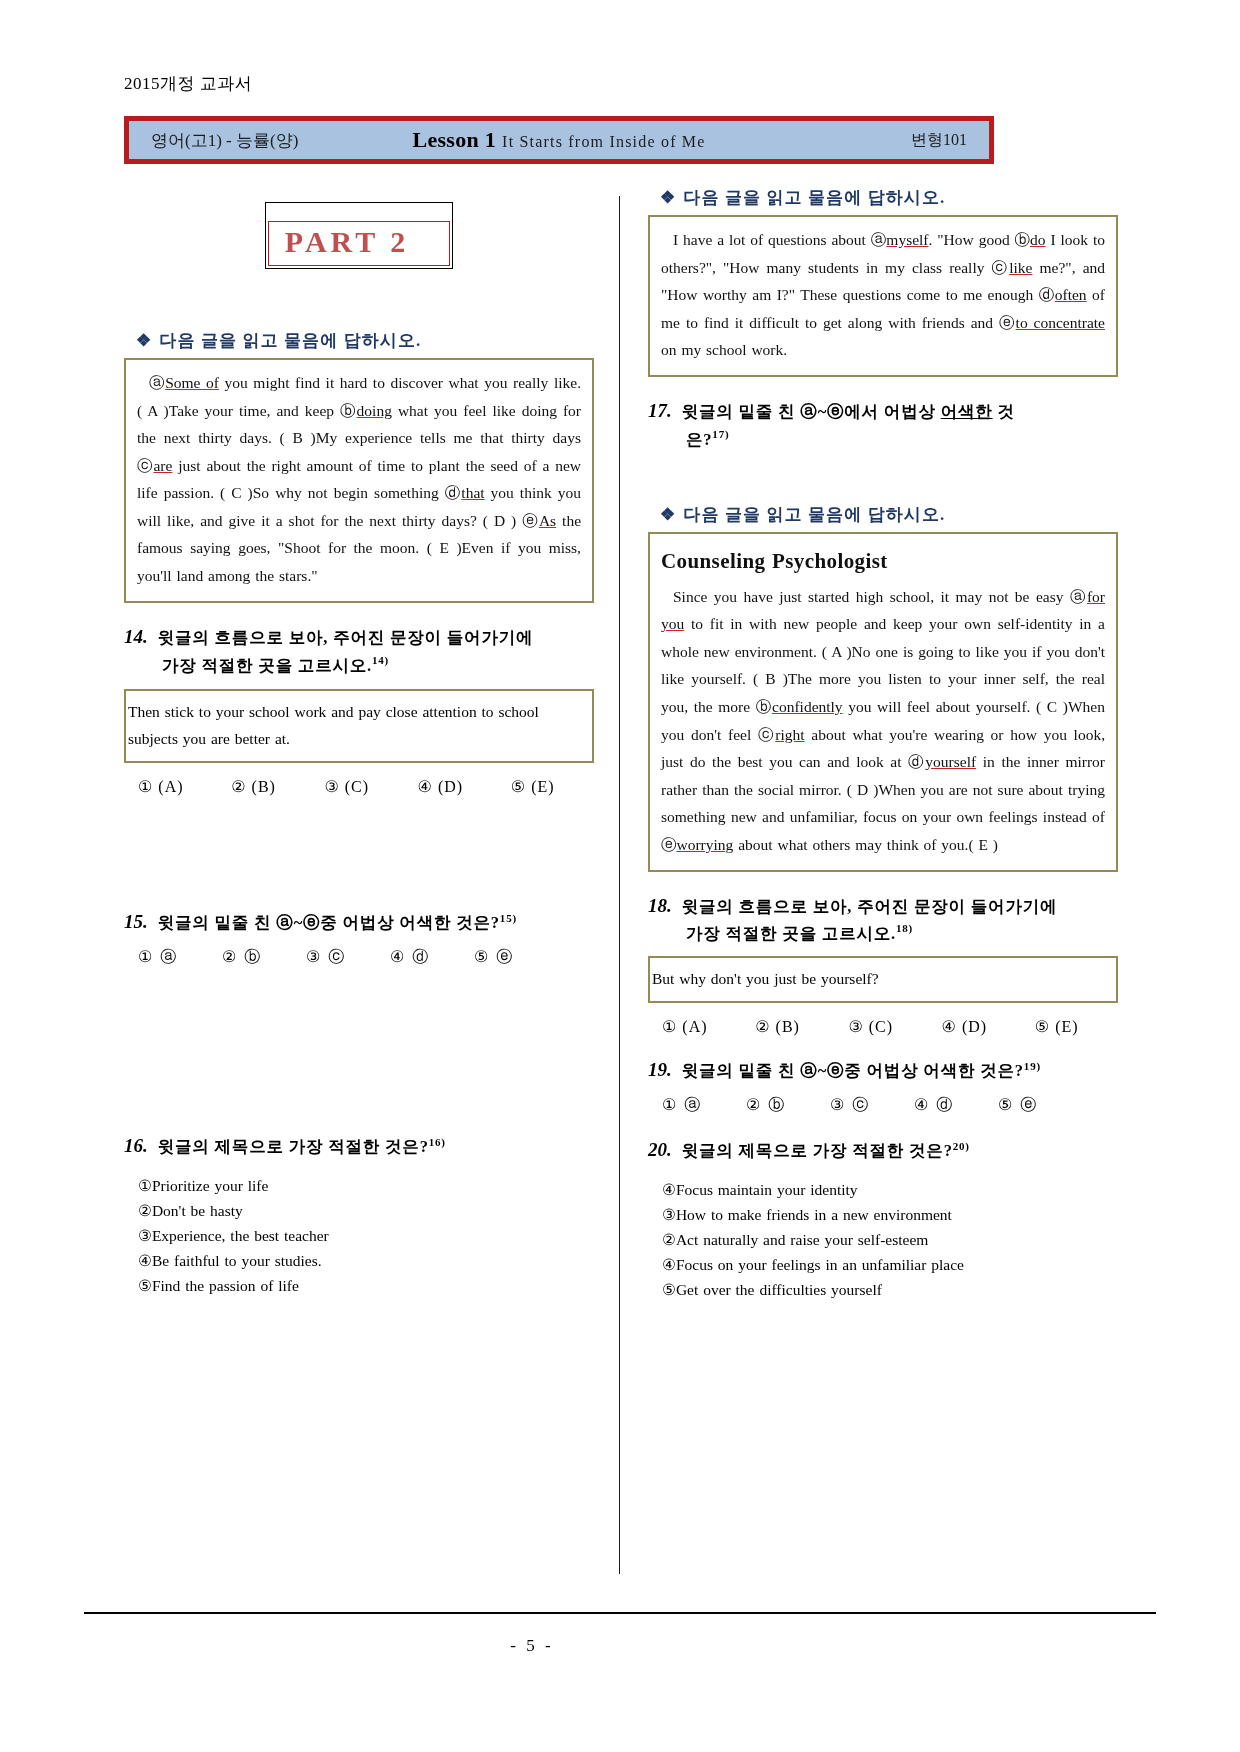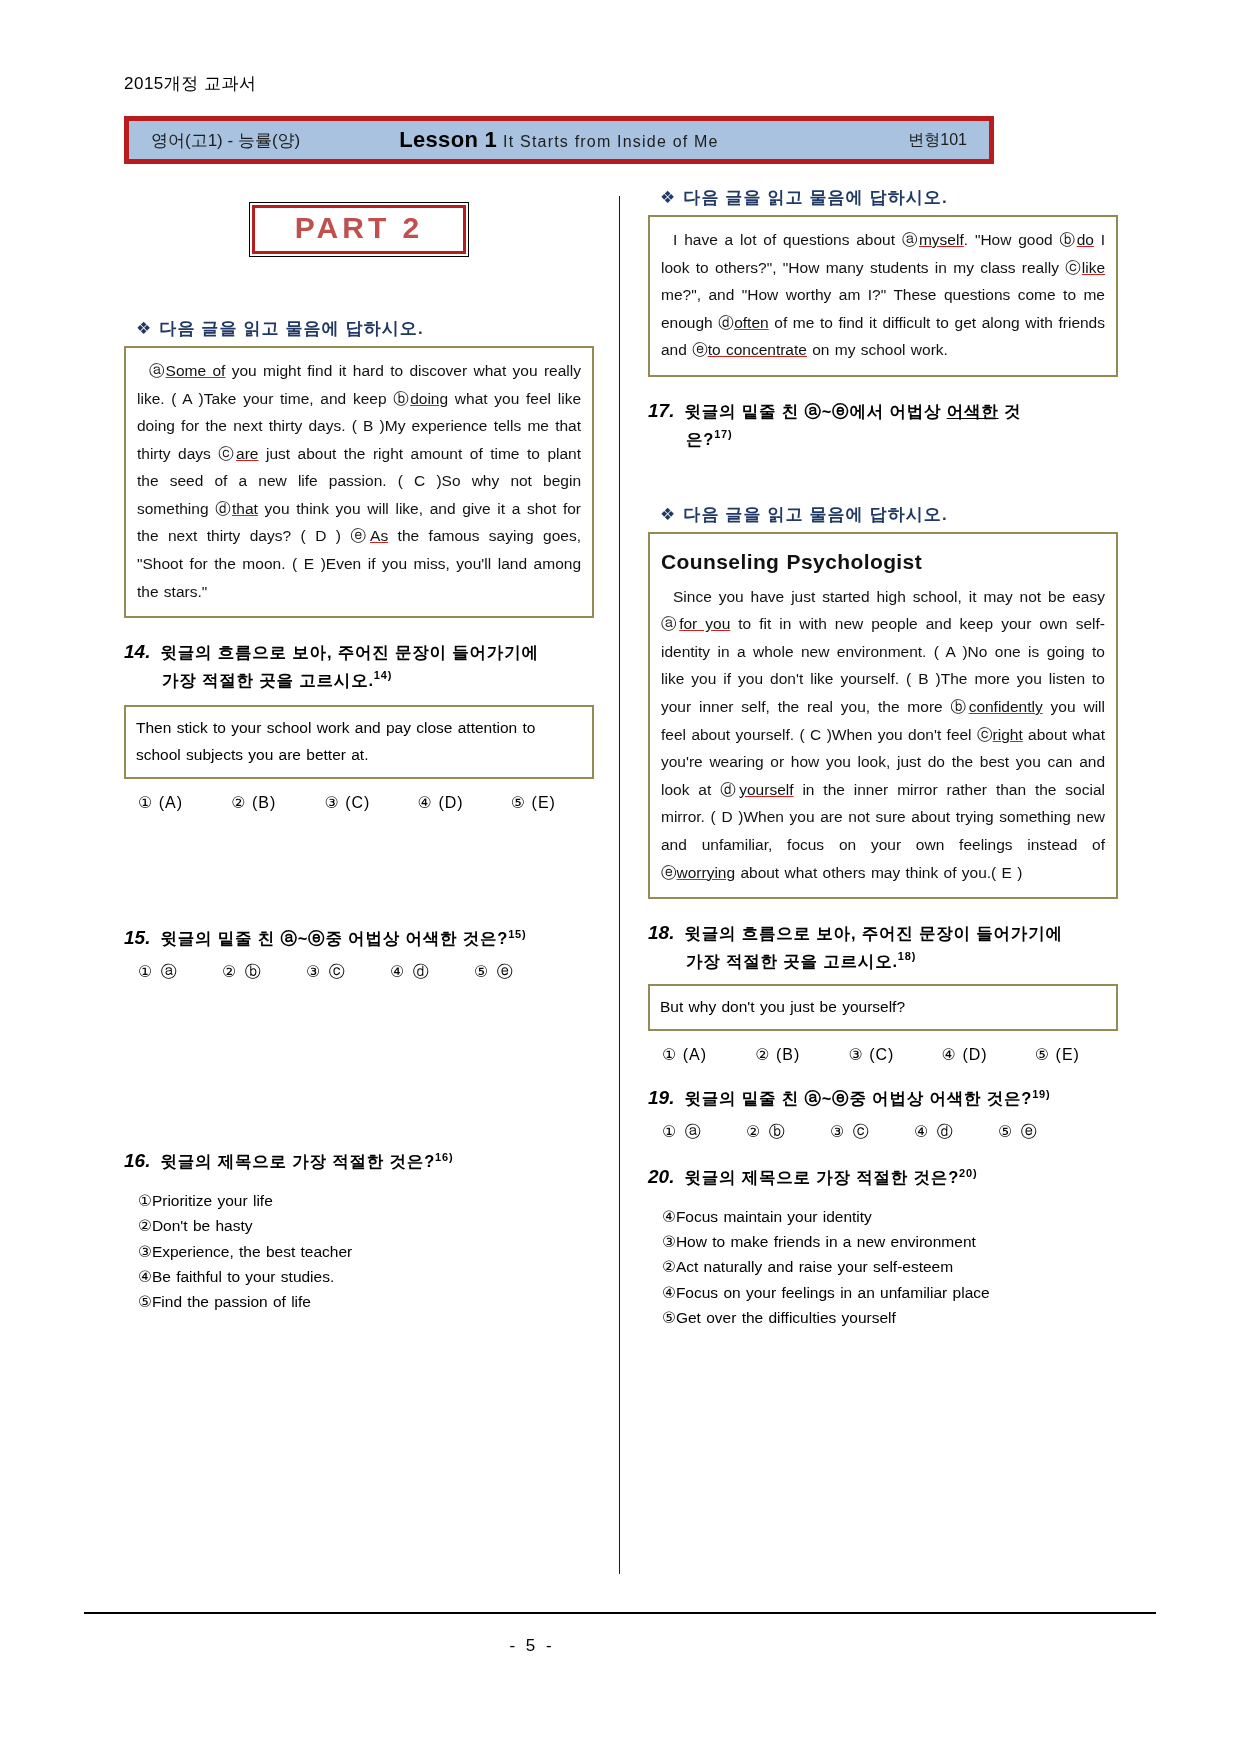"2015개정 교과서" .page { font-family: none -> Liberation Serif, serif }
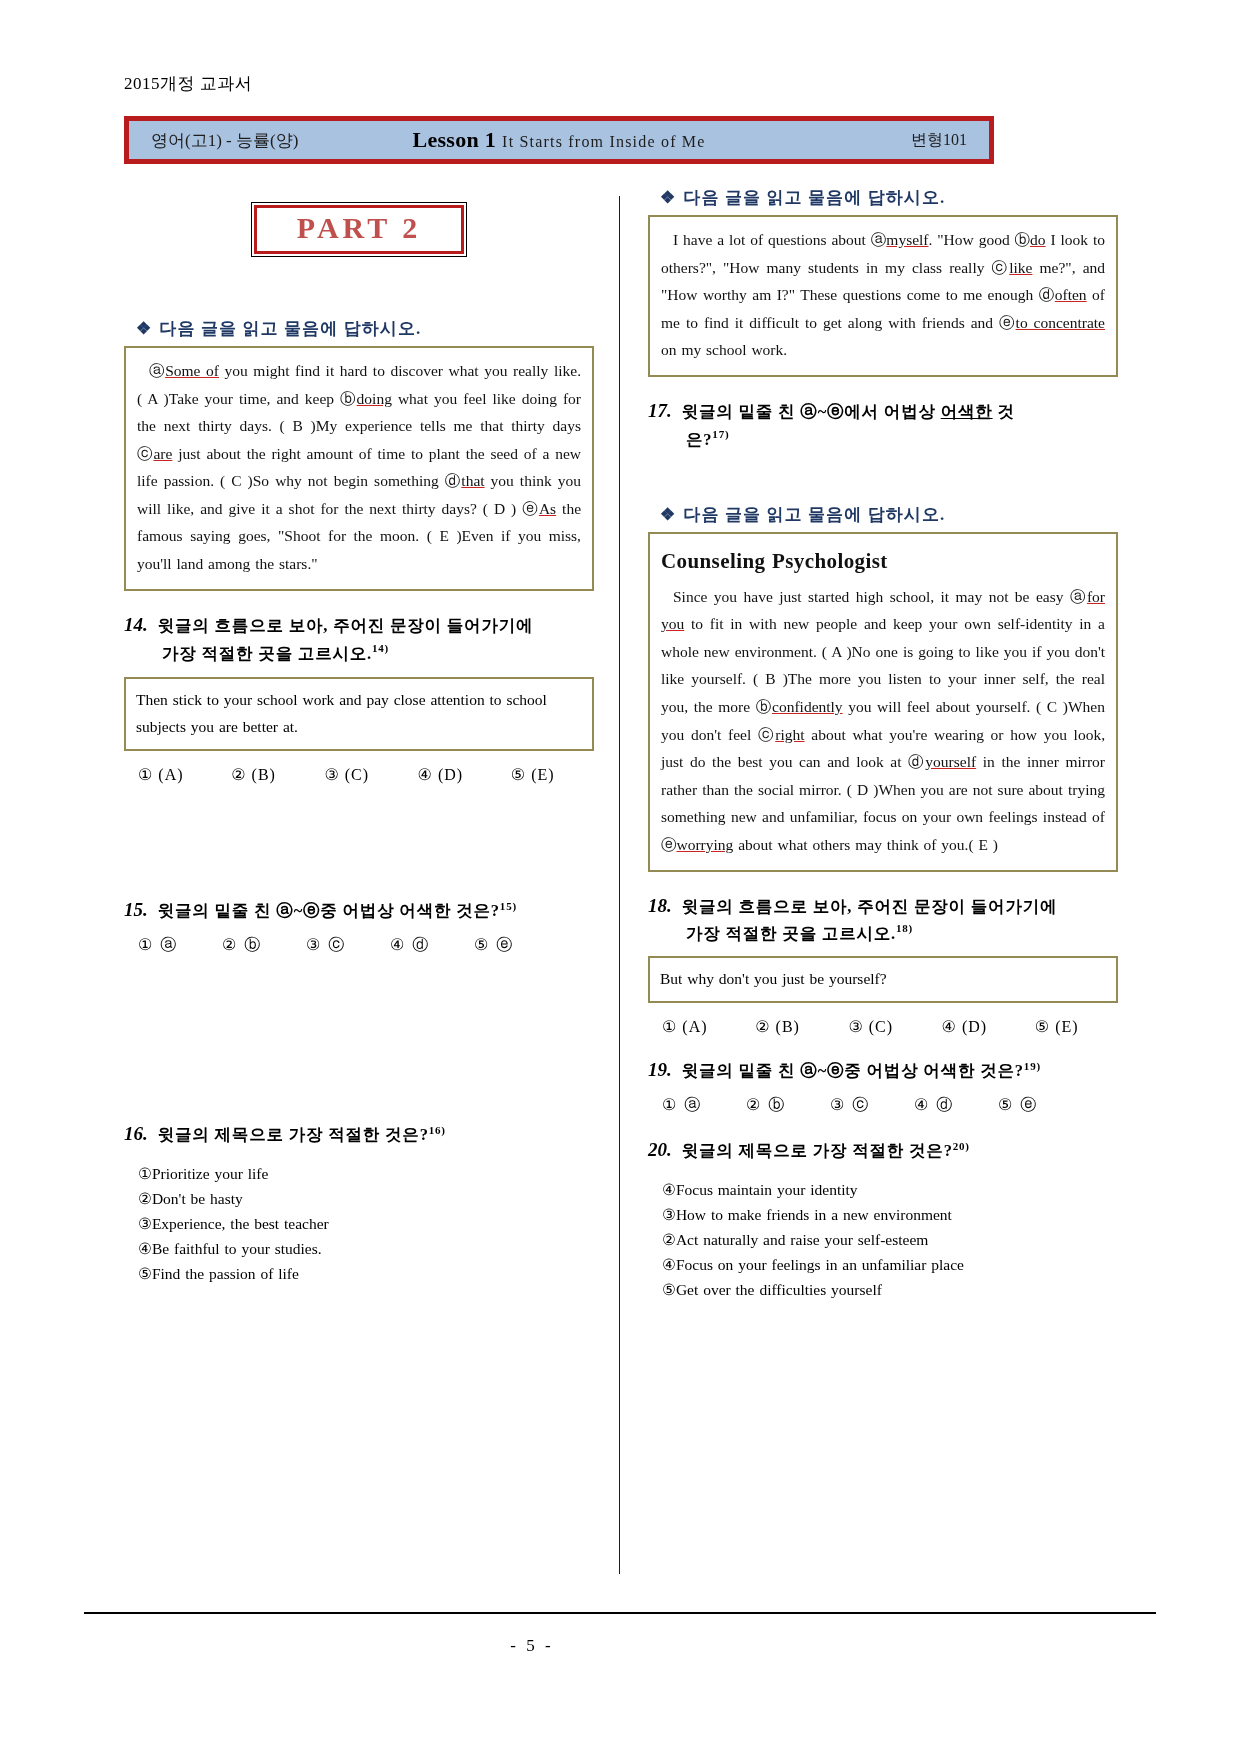"PART 2" .part-box-inner { border: 3px solid #b91c1c -> 1px solid #b91c1c; margin-top: none -> 16px; padding: 3px 40px 6px 40px -> 3px 40px 6px 16px }
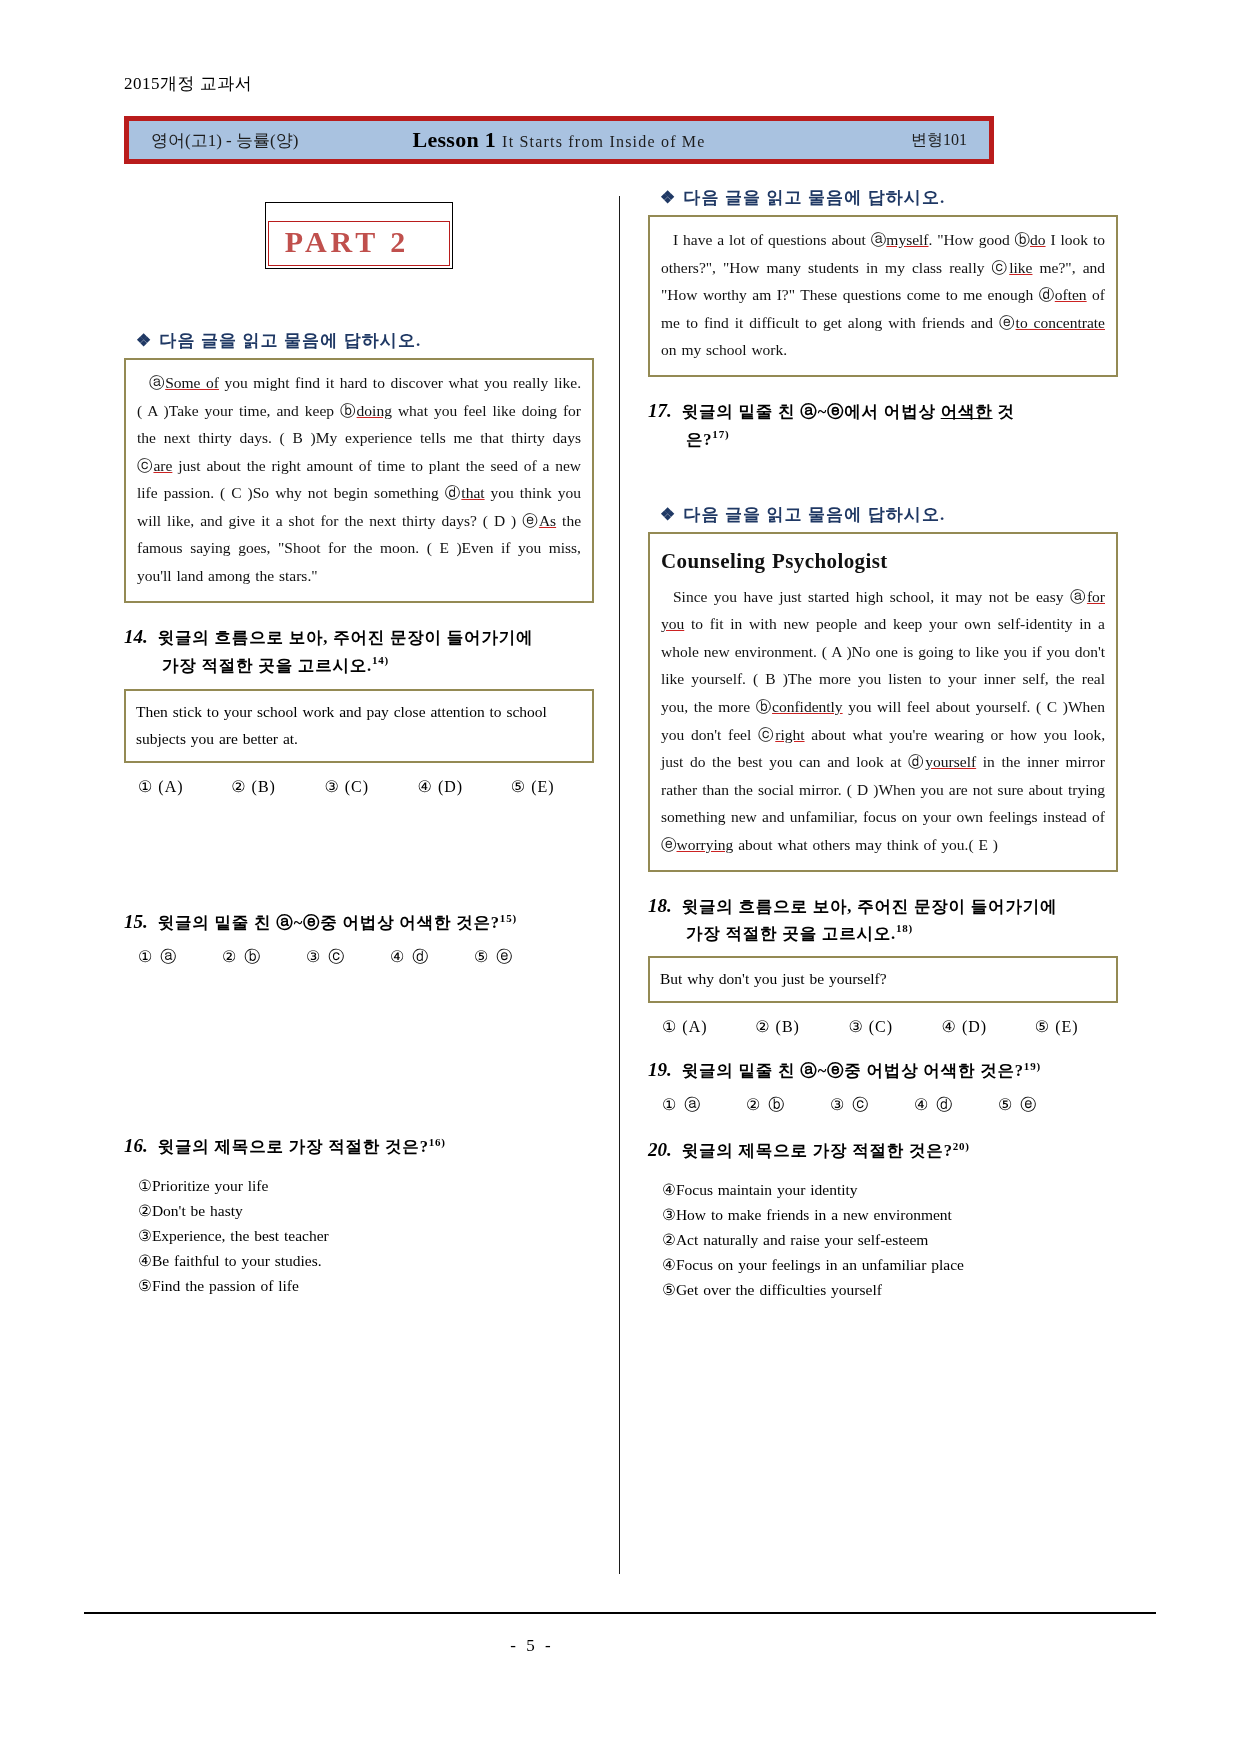"Then stick to your school" .sent-box { padding: 8px 10px -> 8px 2px }
